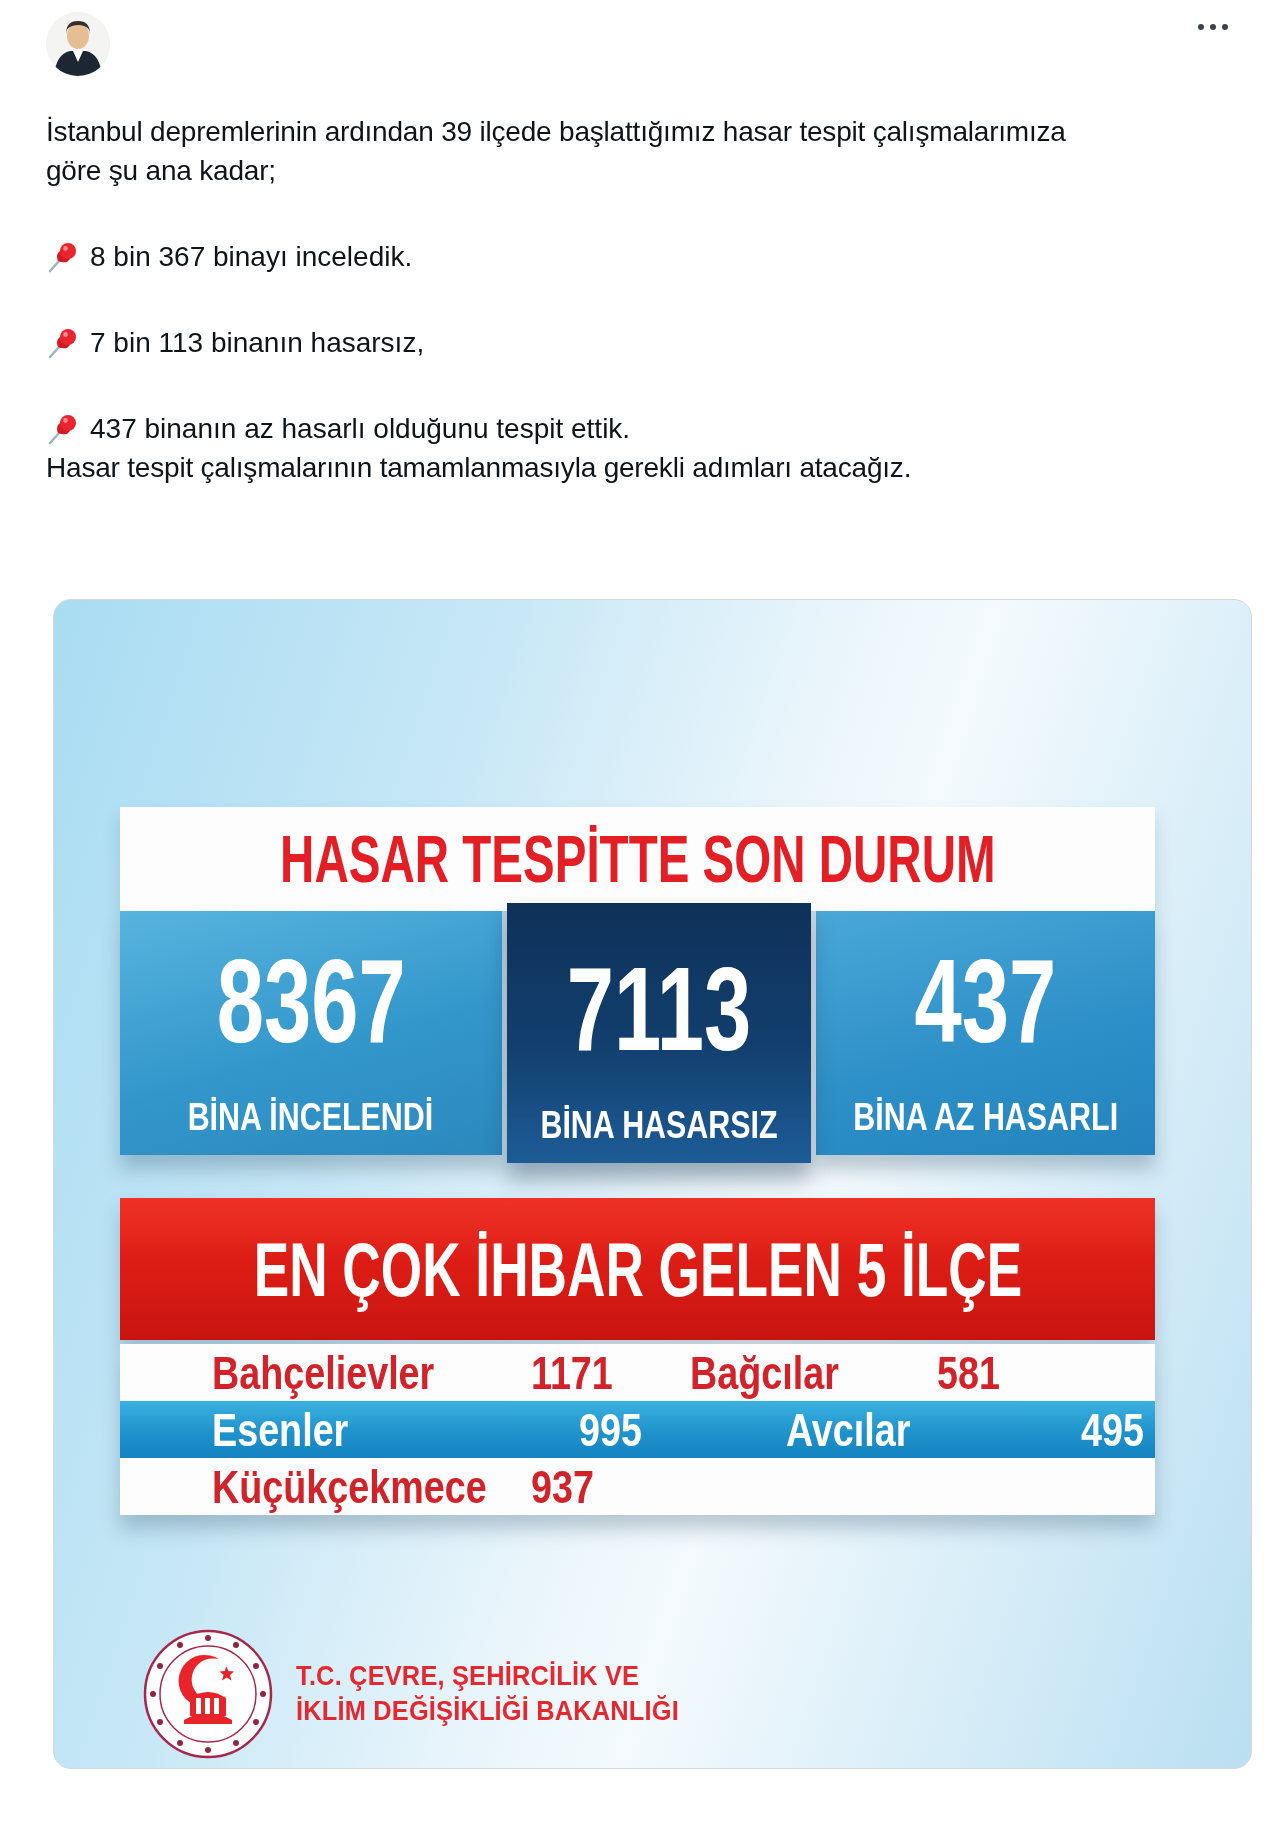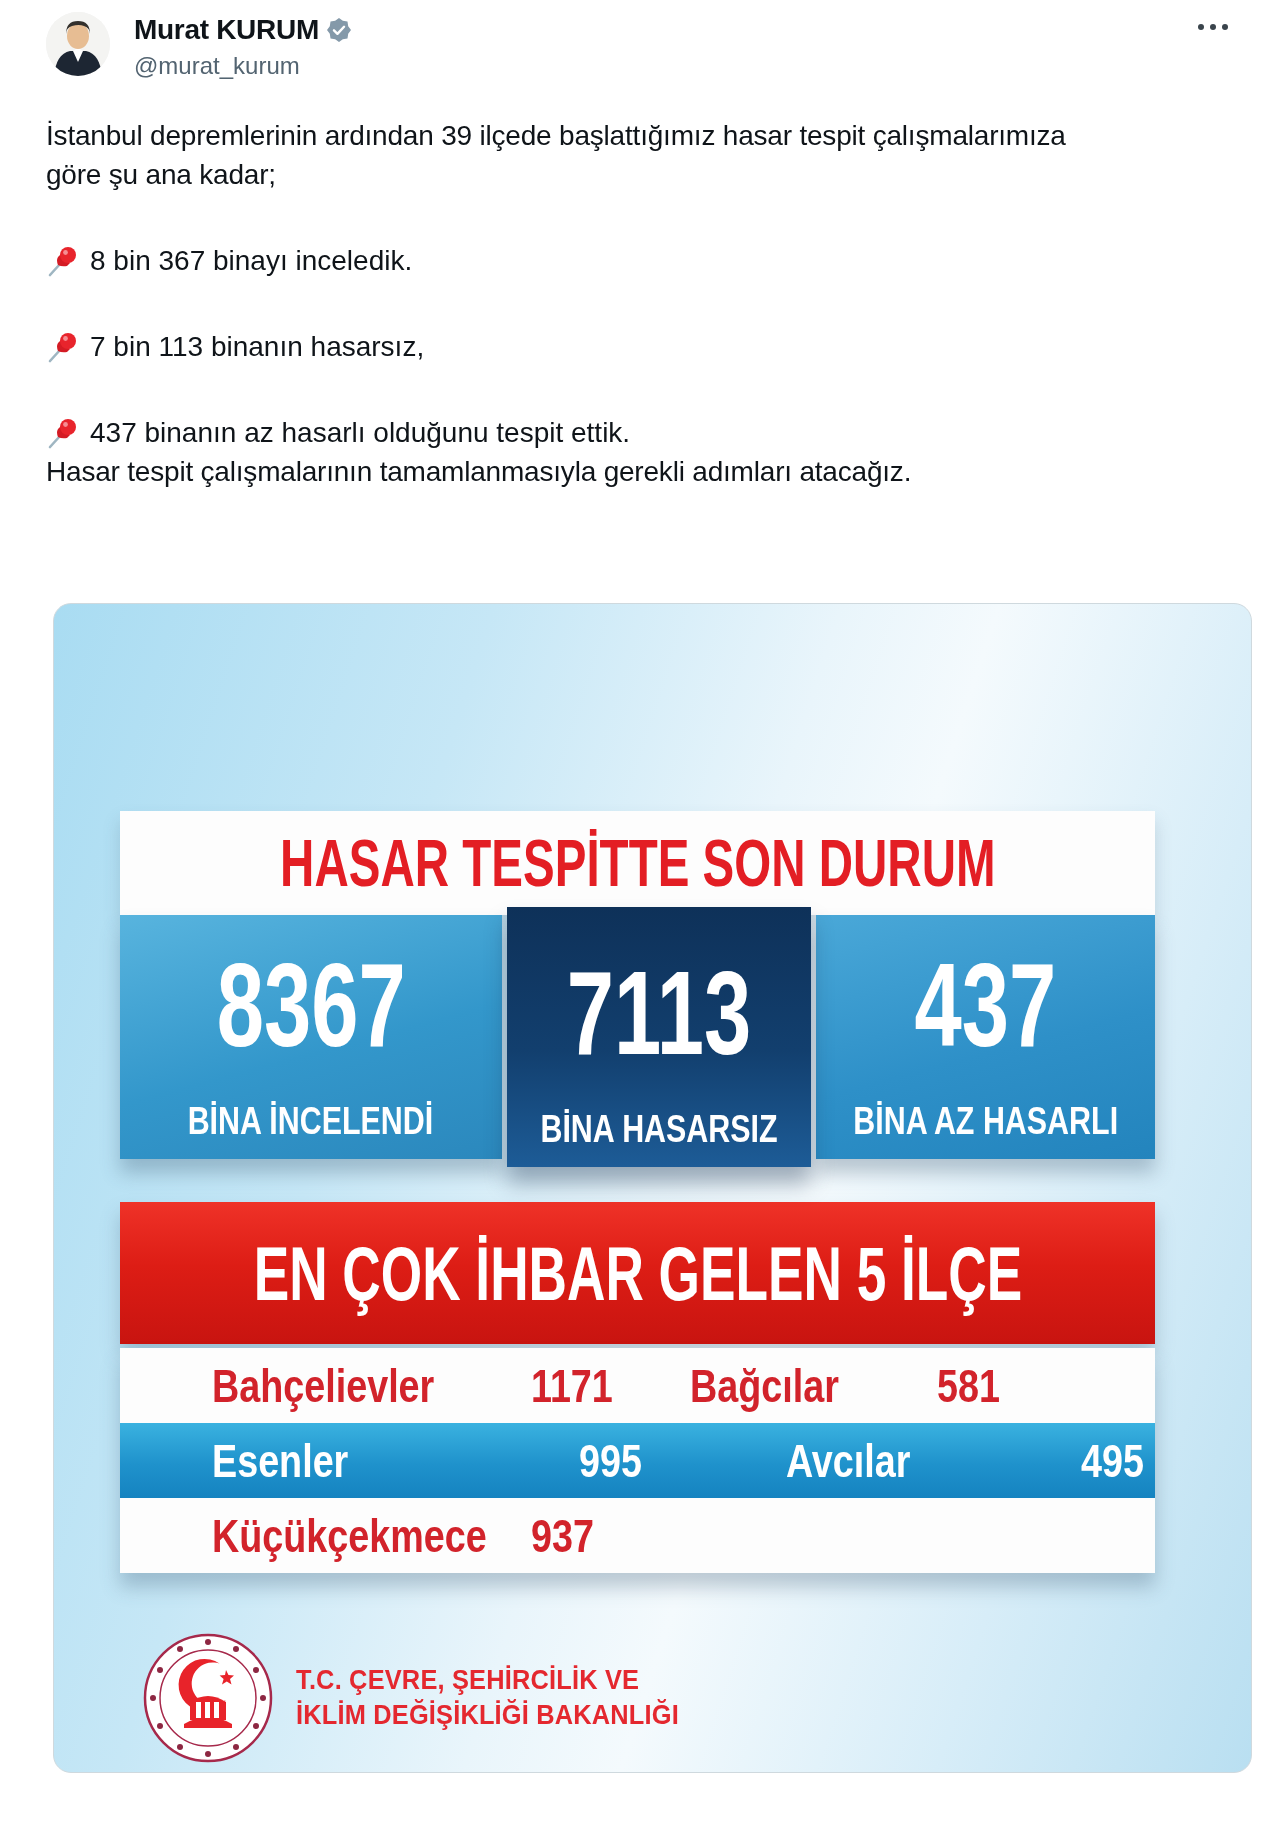"Murat KURUM" div.id-block { html: <div> <div> <span>Murat KURUM</span> <span> <svg> <polygon></polygon> <path></path> </svg> </span> </div> <div>@murat_kurum</div> </div> -> none }
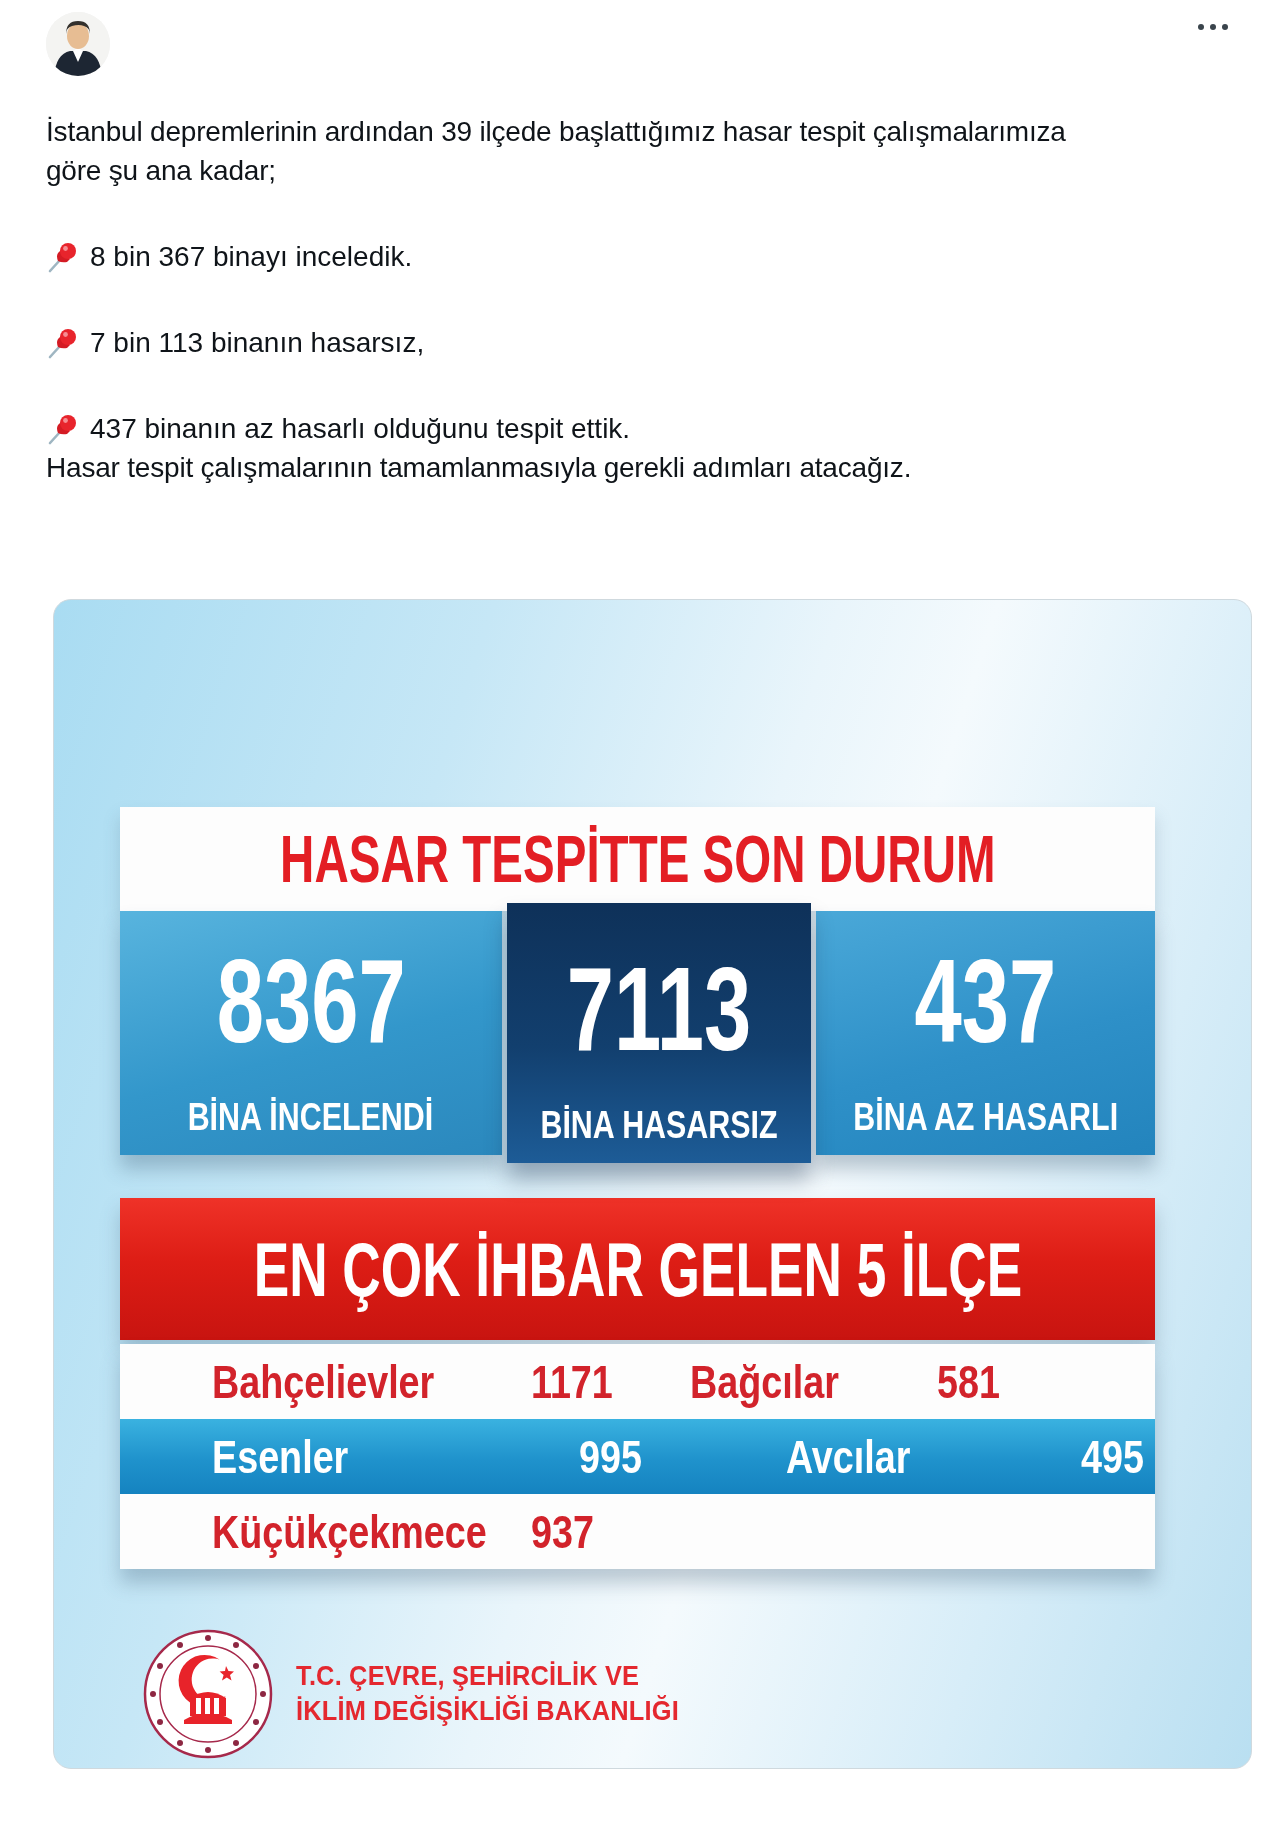"Bahçelievler" .t-row { height: 75px -> 57px }
